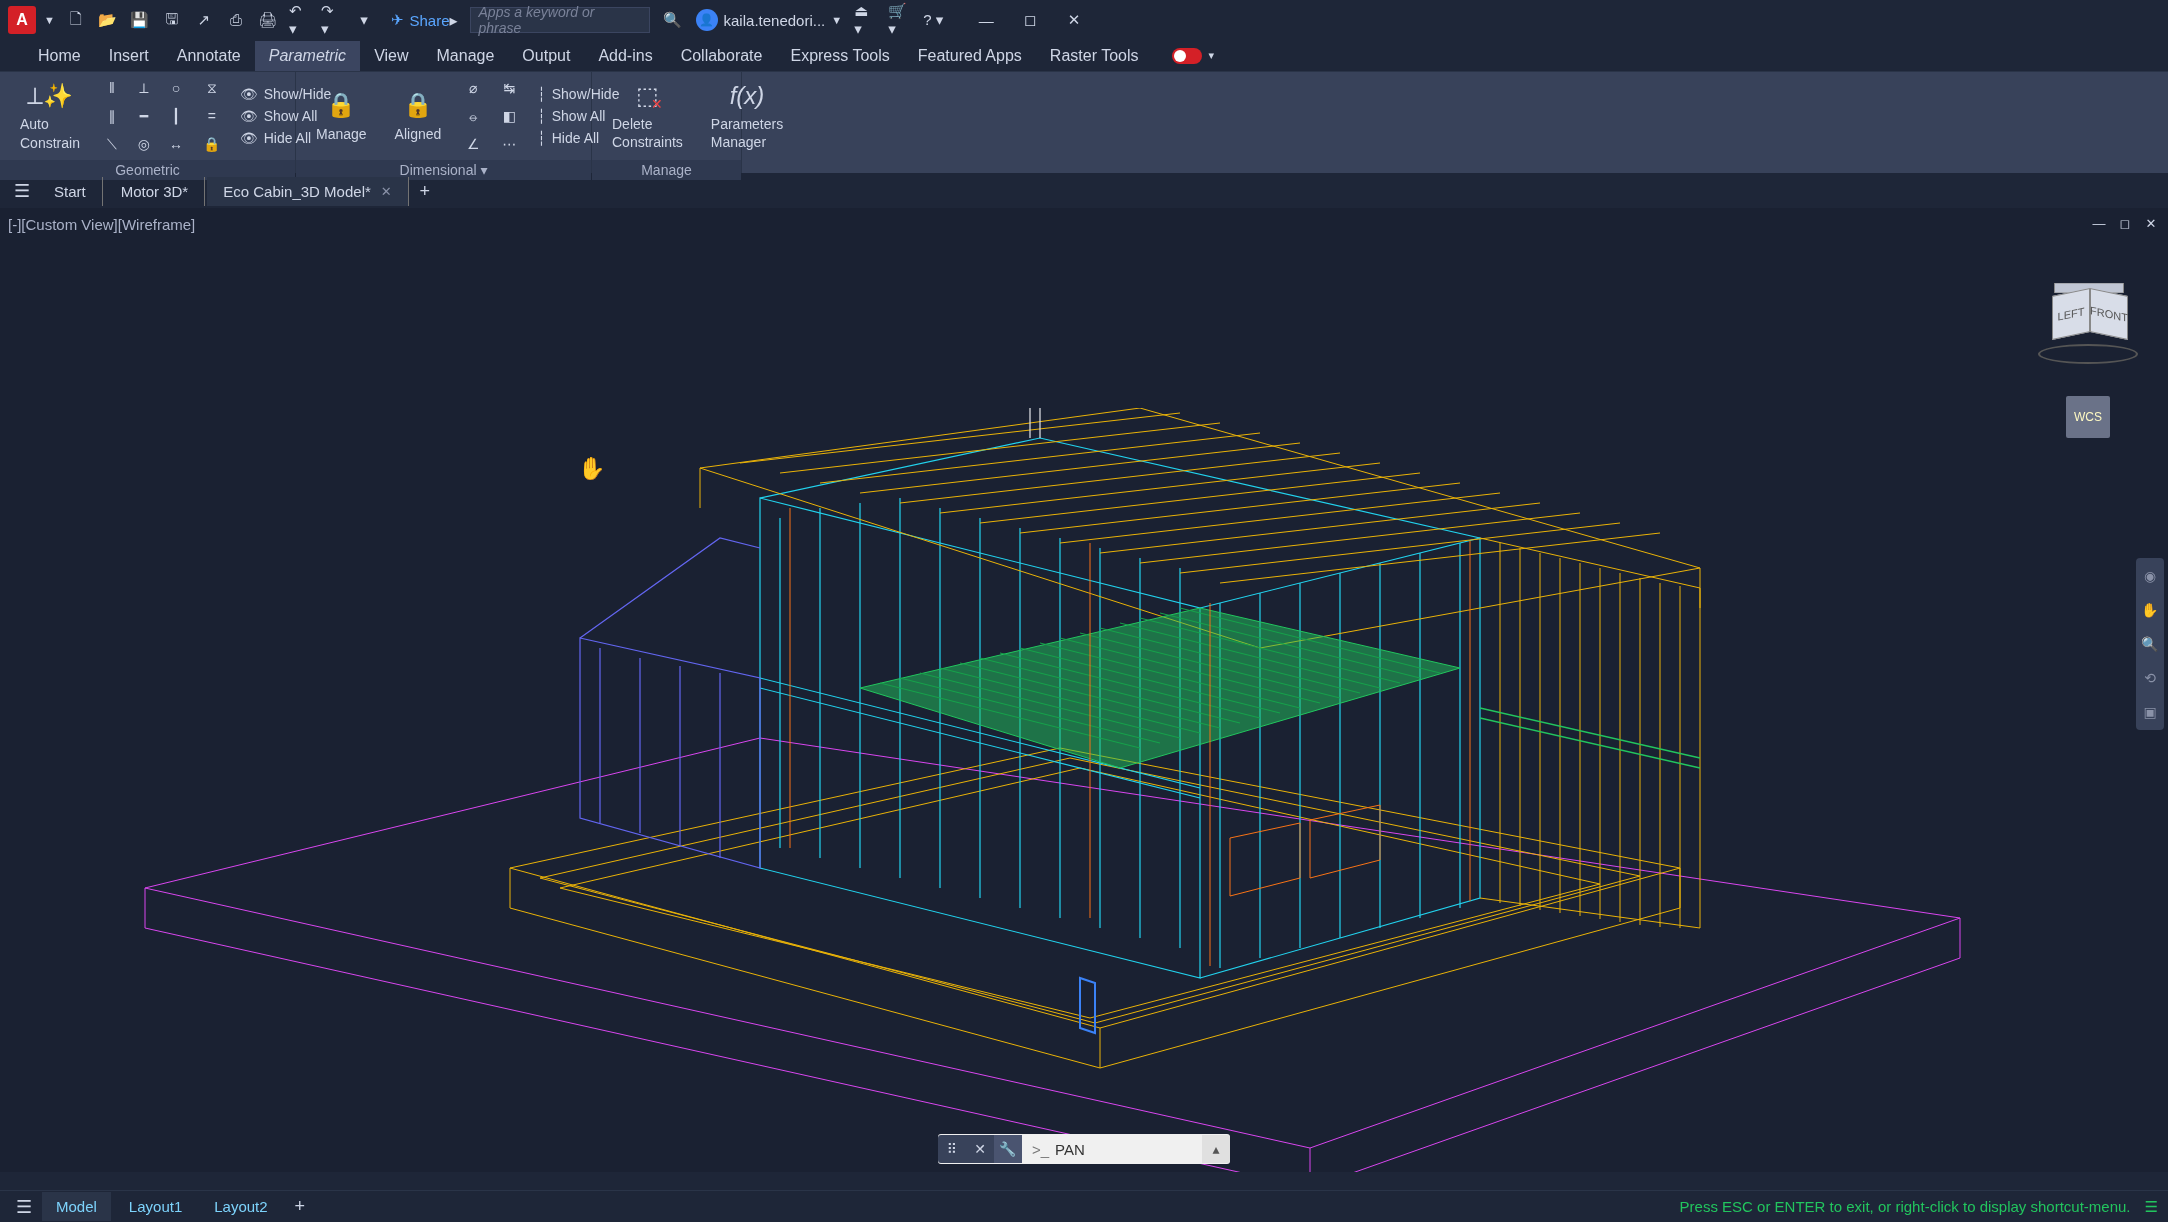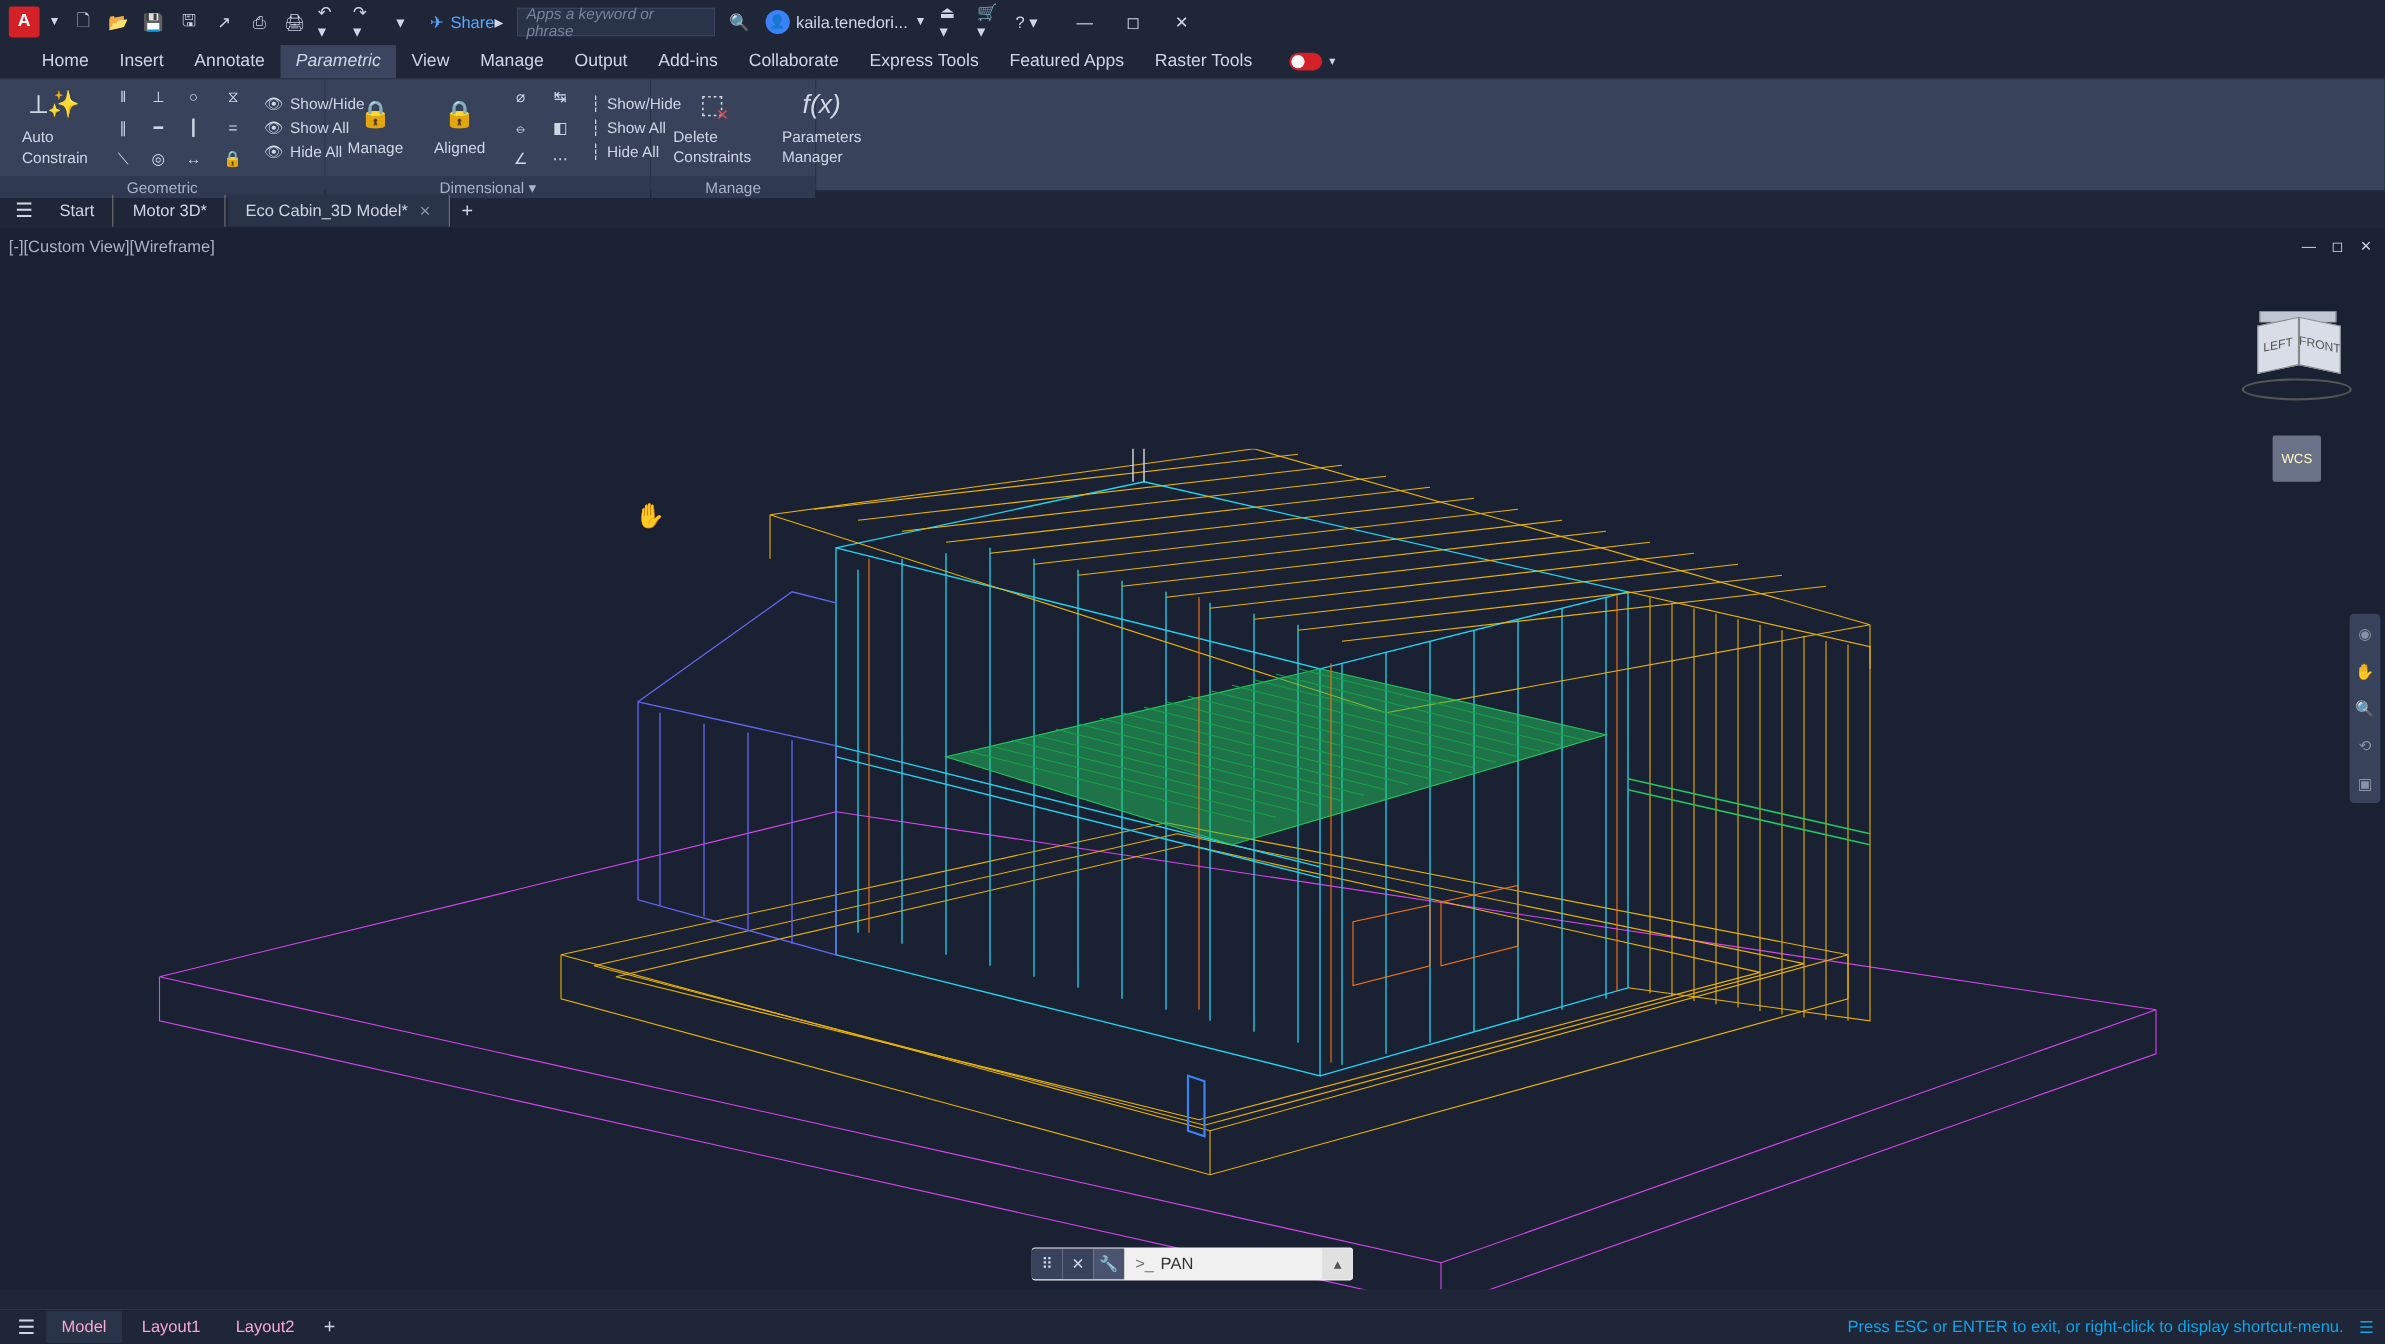"Model" .layoutbtn { color: #f9a8d4 -> #7dd3fc }
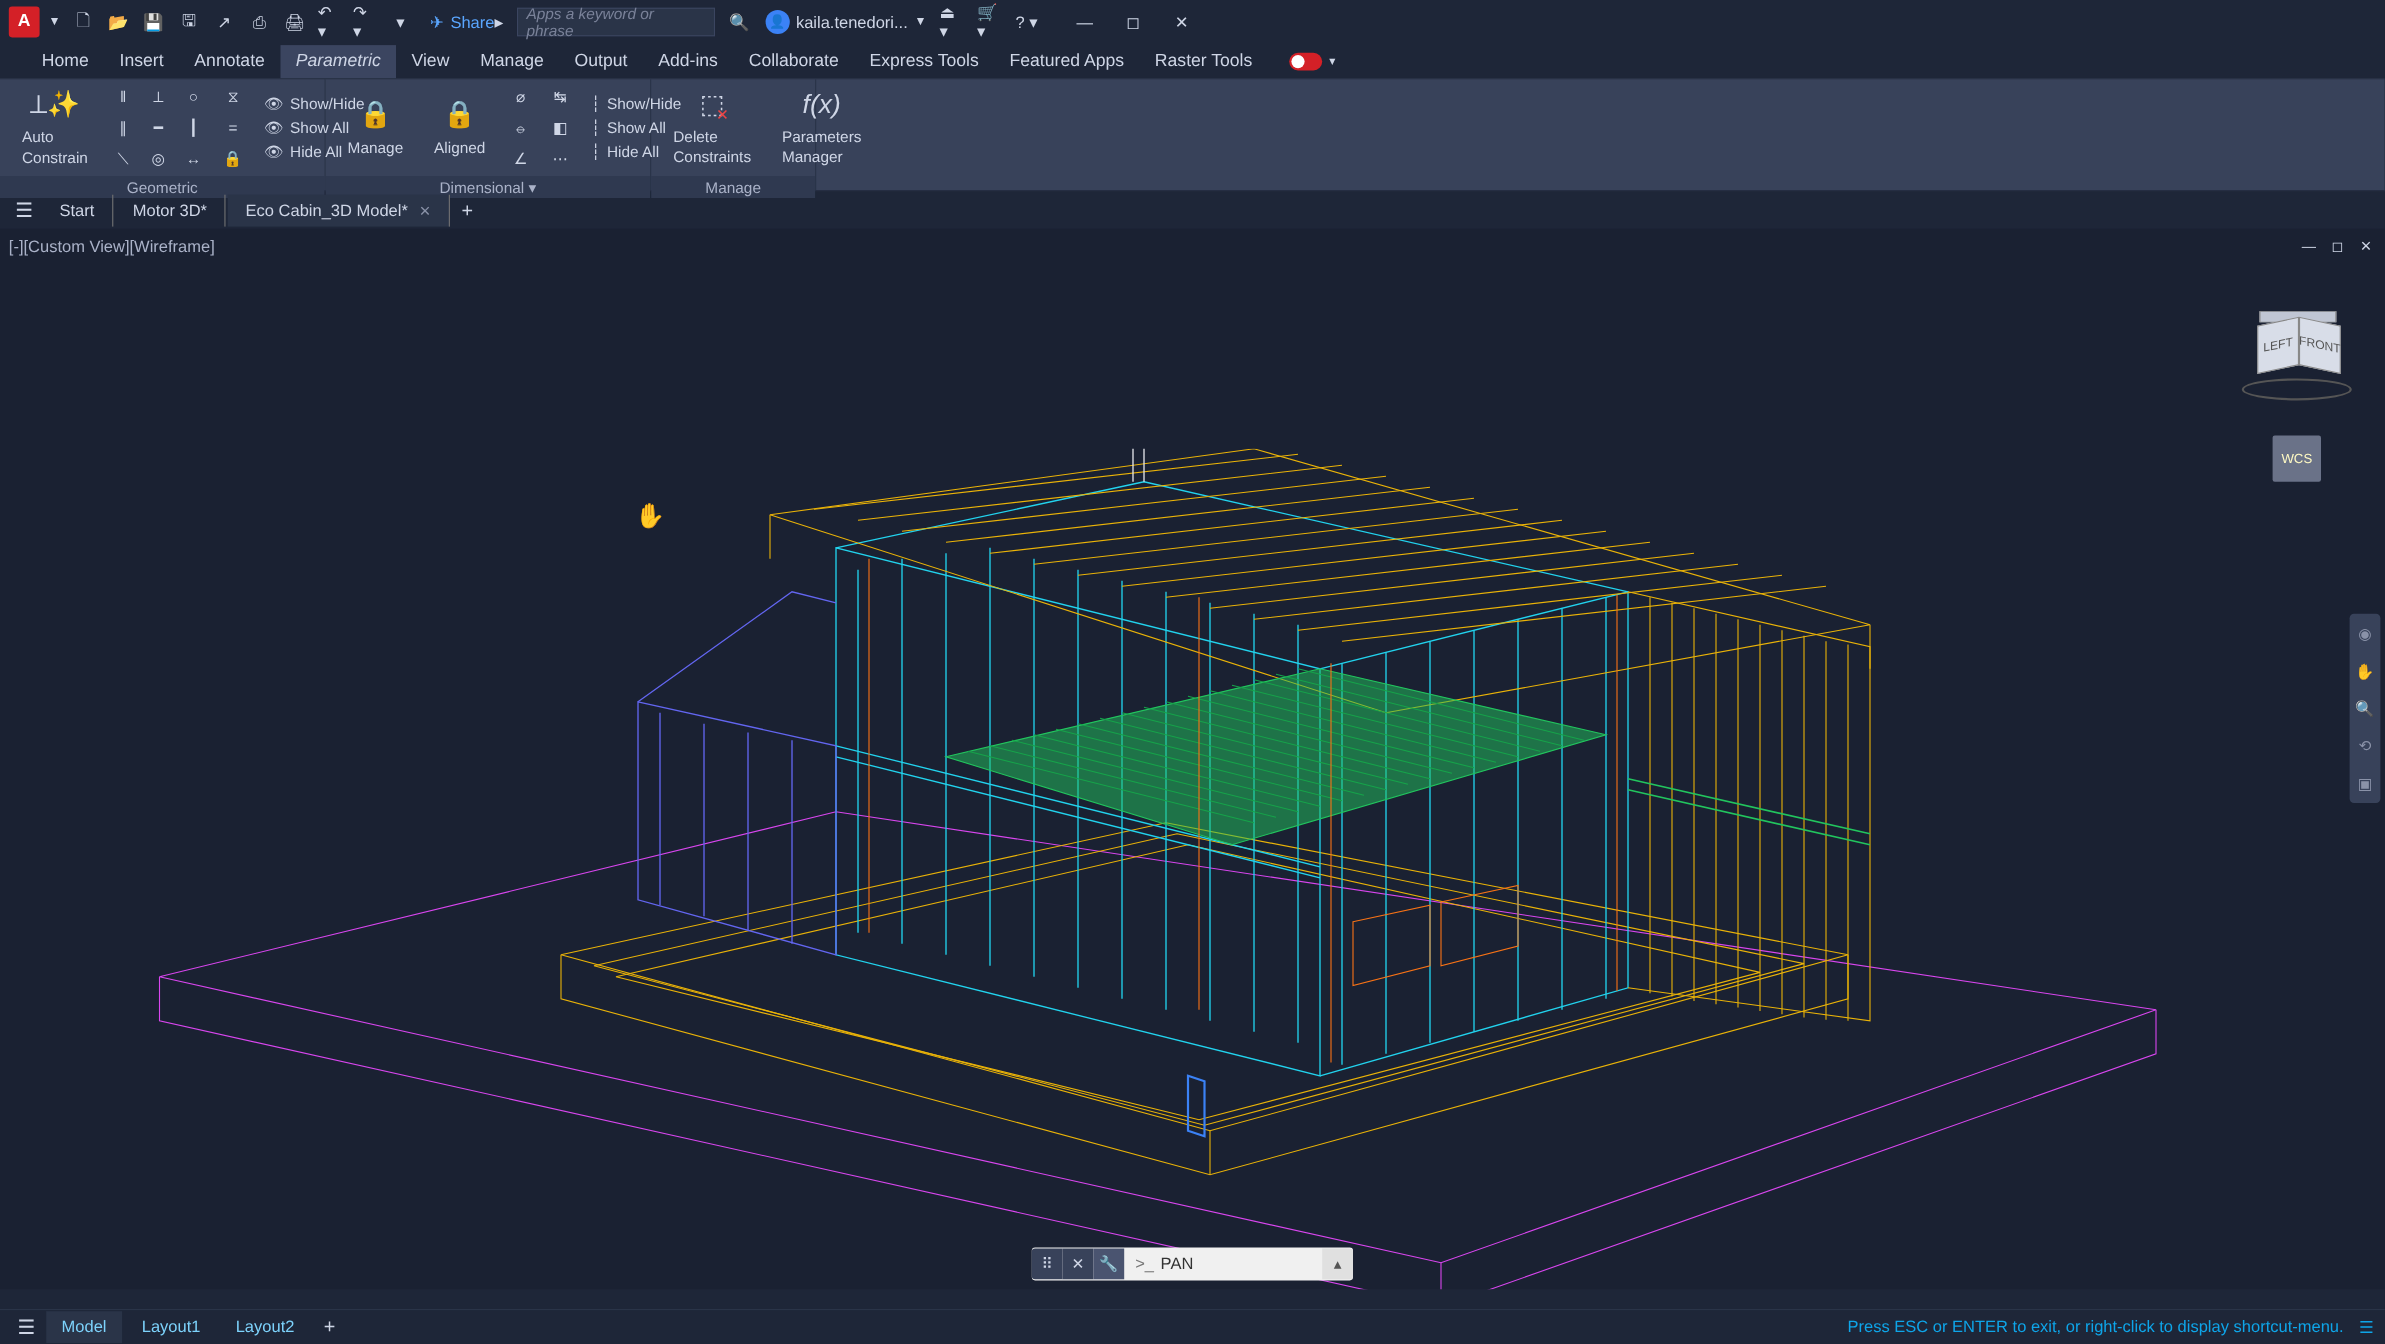"Press ESC or ENTER to" .statusbar .sb-right { color: #0ea5e9 -> #22c55e }
